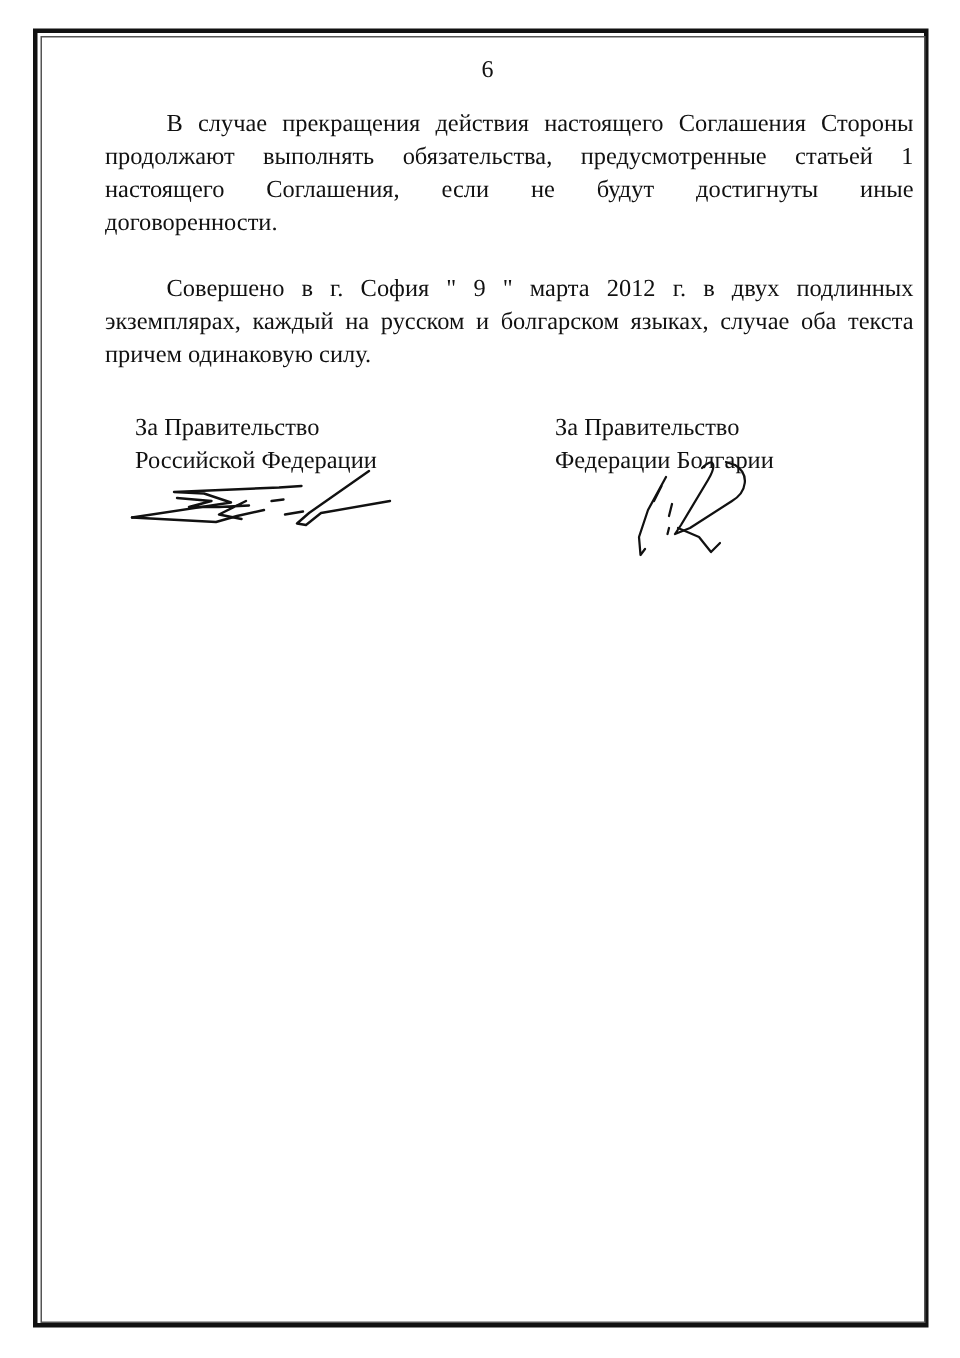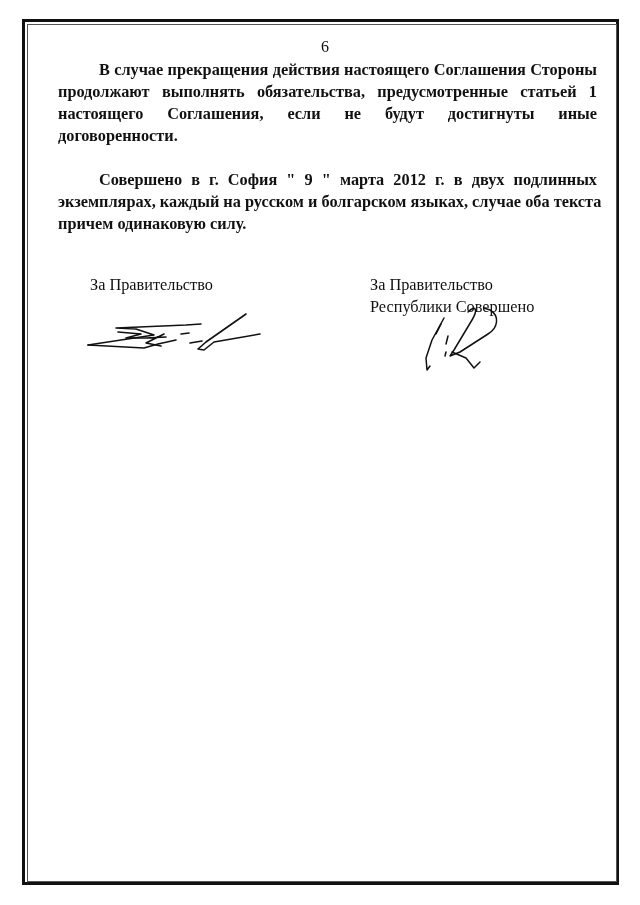"В случае прекращения действия настоящего" .para { font-weight: bold -> none; margin: 0 -> 12px }
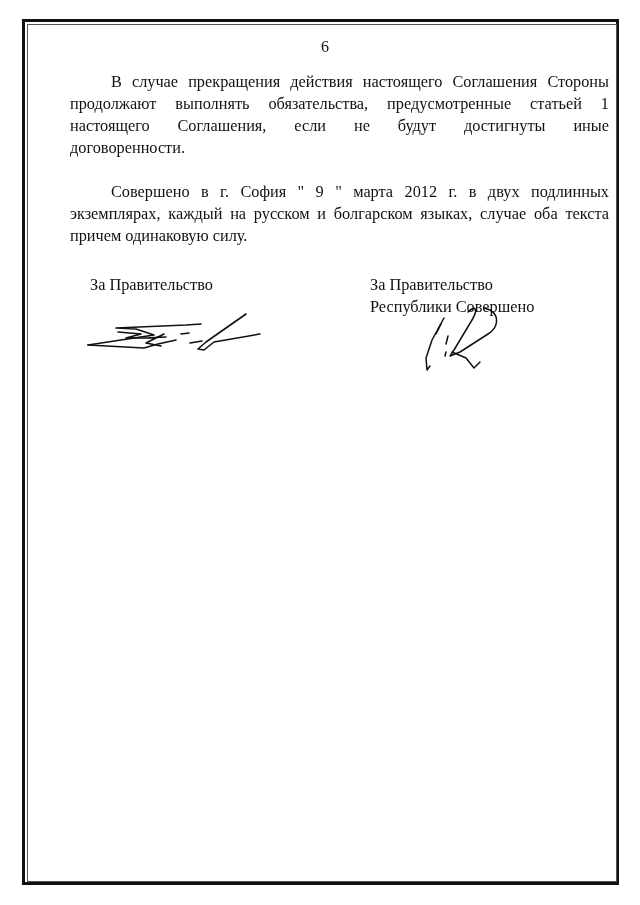"Российской Федерации" span.sig-label { html: none -> <span>Российской Федерации</span> }
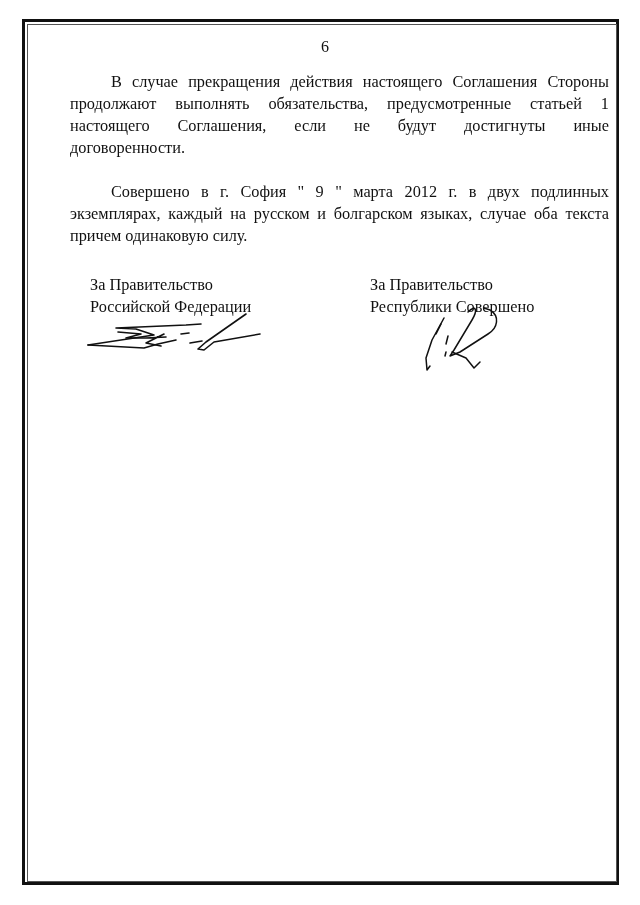"Республики Совершено" span.sig-label { text: Республики Совершено -> Федерации Болгарии }
